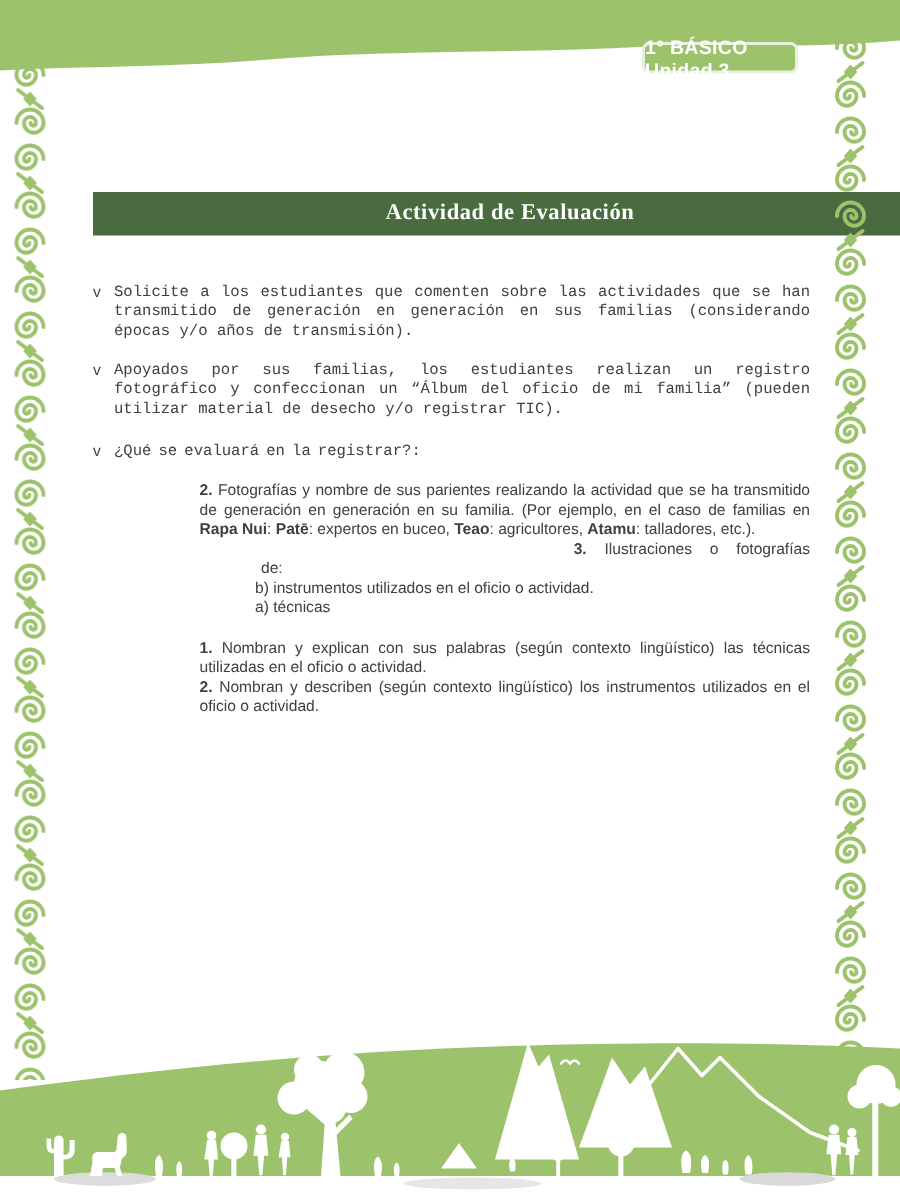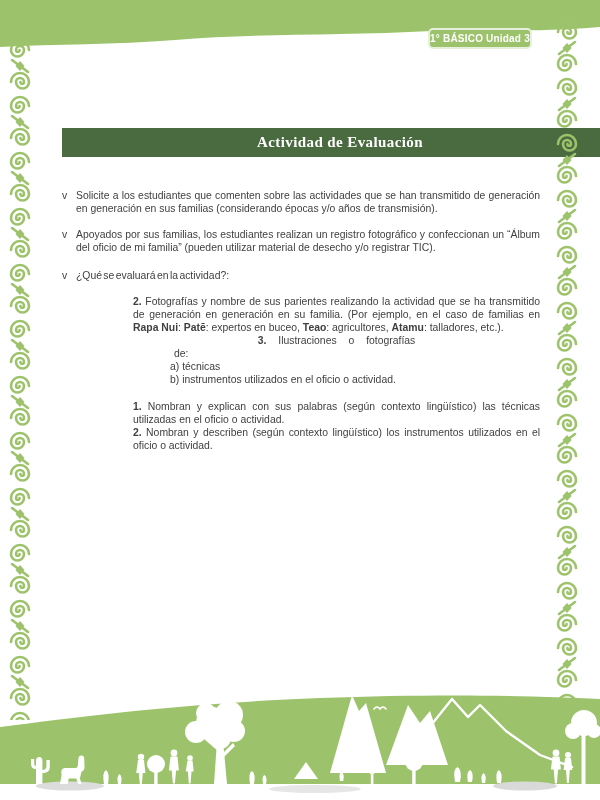"1° BÁSICO Unidad 3" .badge { font-size: 10px -> 13px }
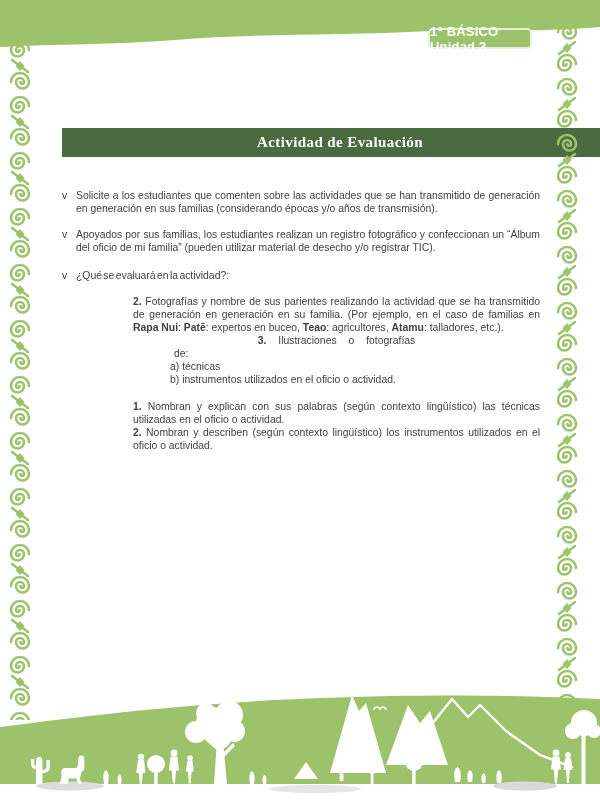"Solicite a los estudiantes que" .bullet-text { font-family: none -> Liberation Mono, monospace }
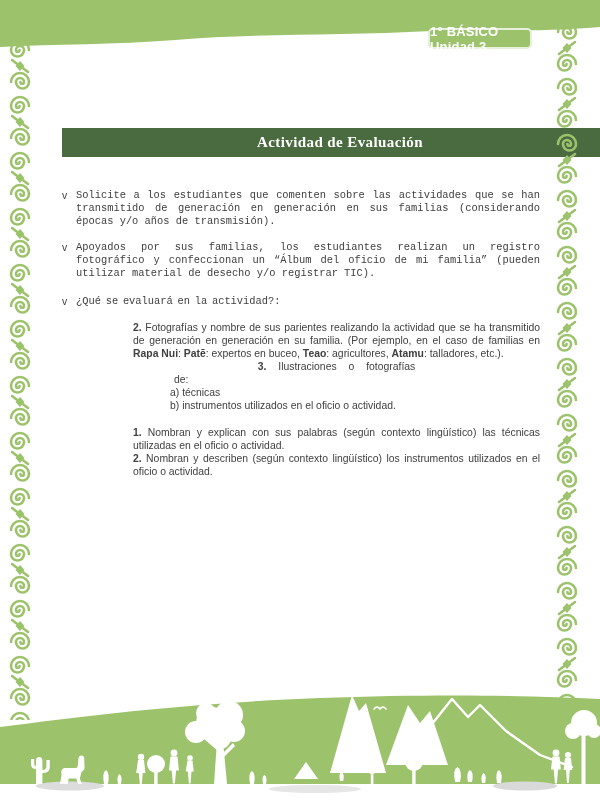"¿Qué se evaluará en la" span.bullet-text { text: actividad -> registrar }
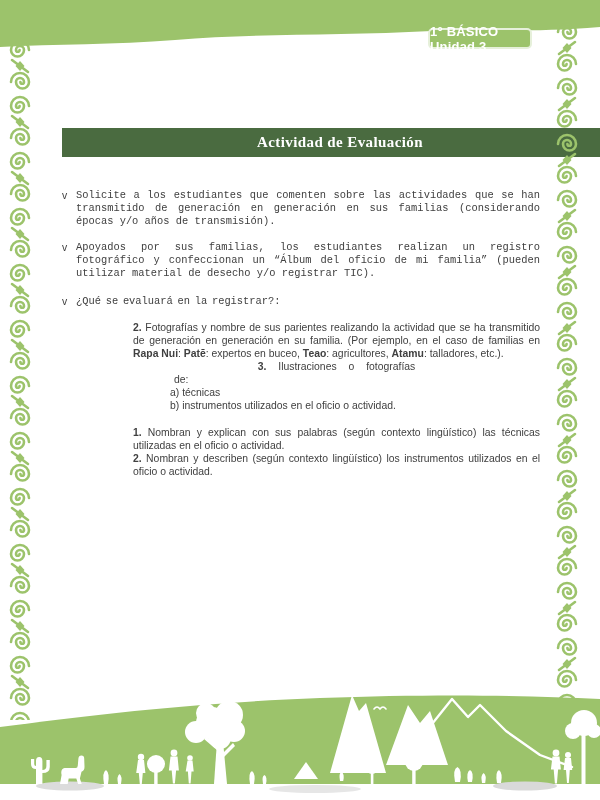"3. Ilustraciones o fotografías" .wide-words { text-align: center -> right }
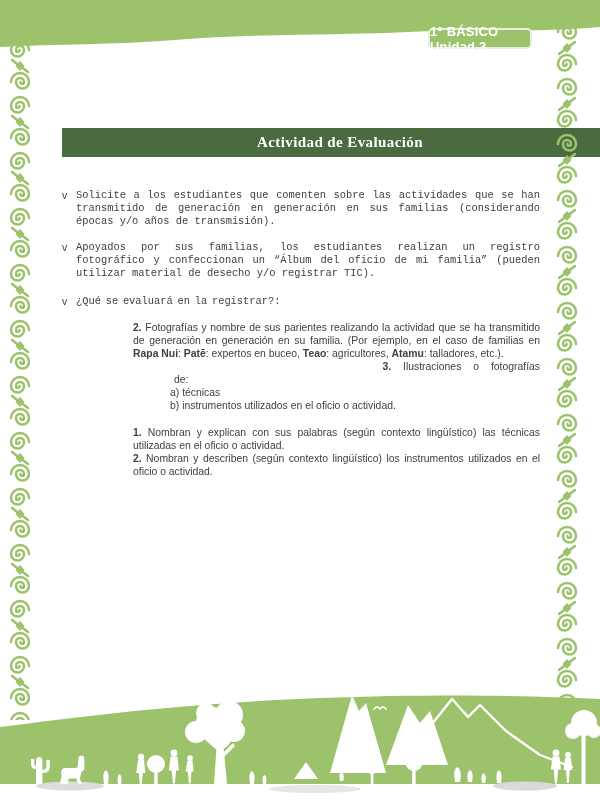"a) técnicas" p.num-item { order: before "b) instrumentos utilizados en el" -> after "b) instrumentos utilizados en el" }
